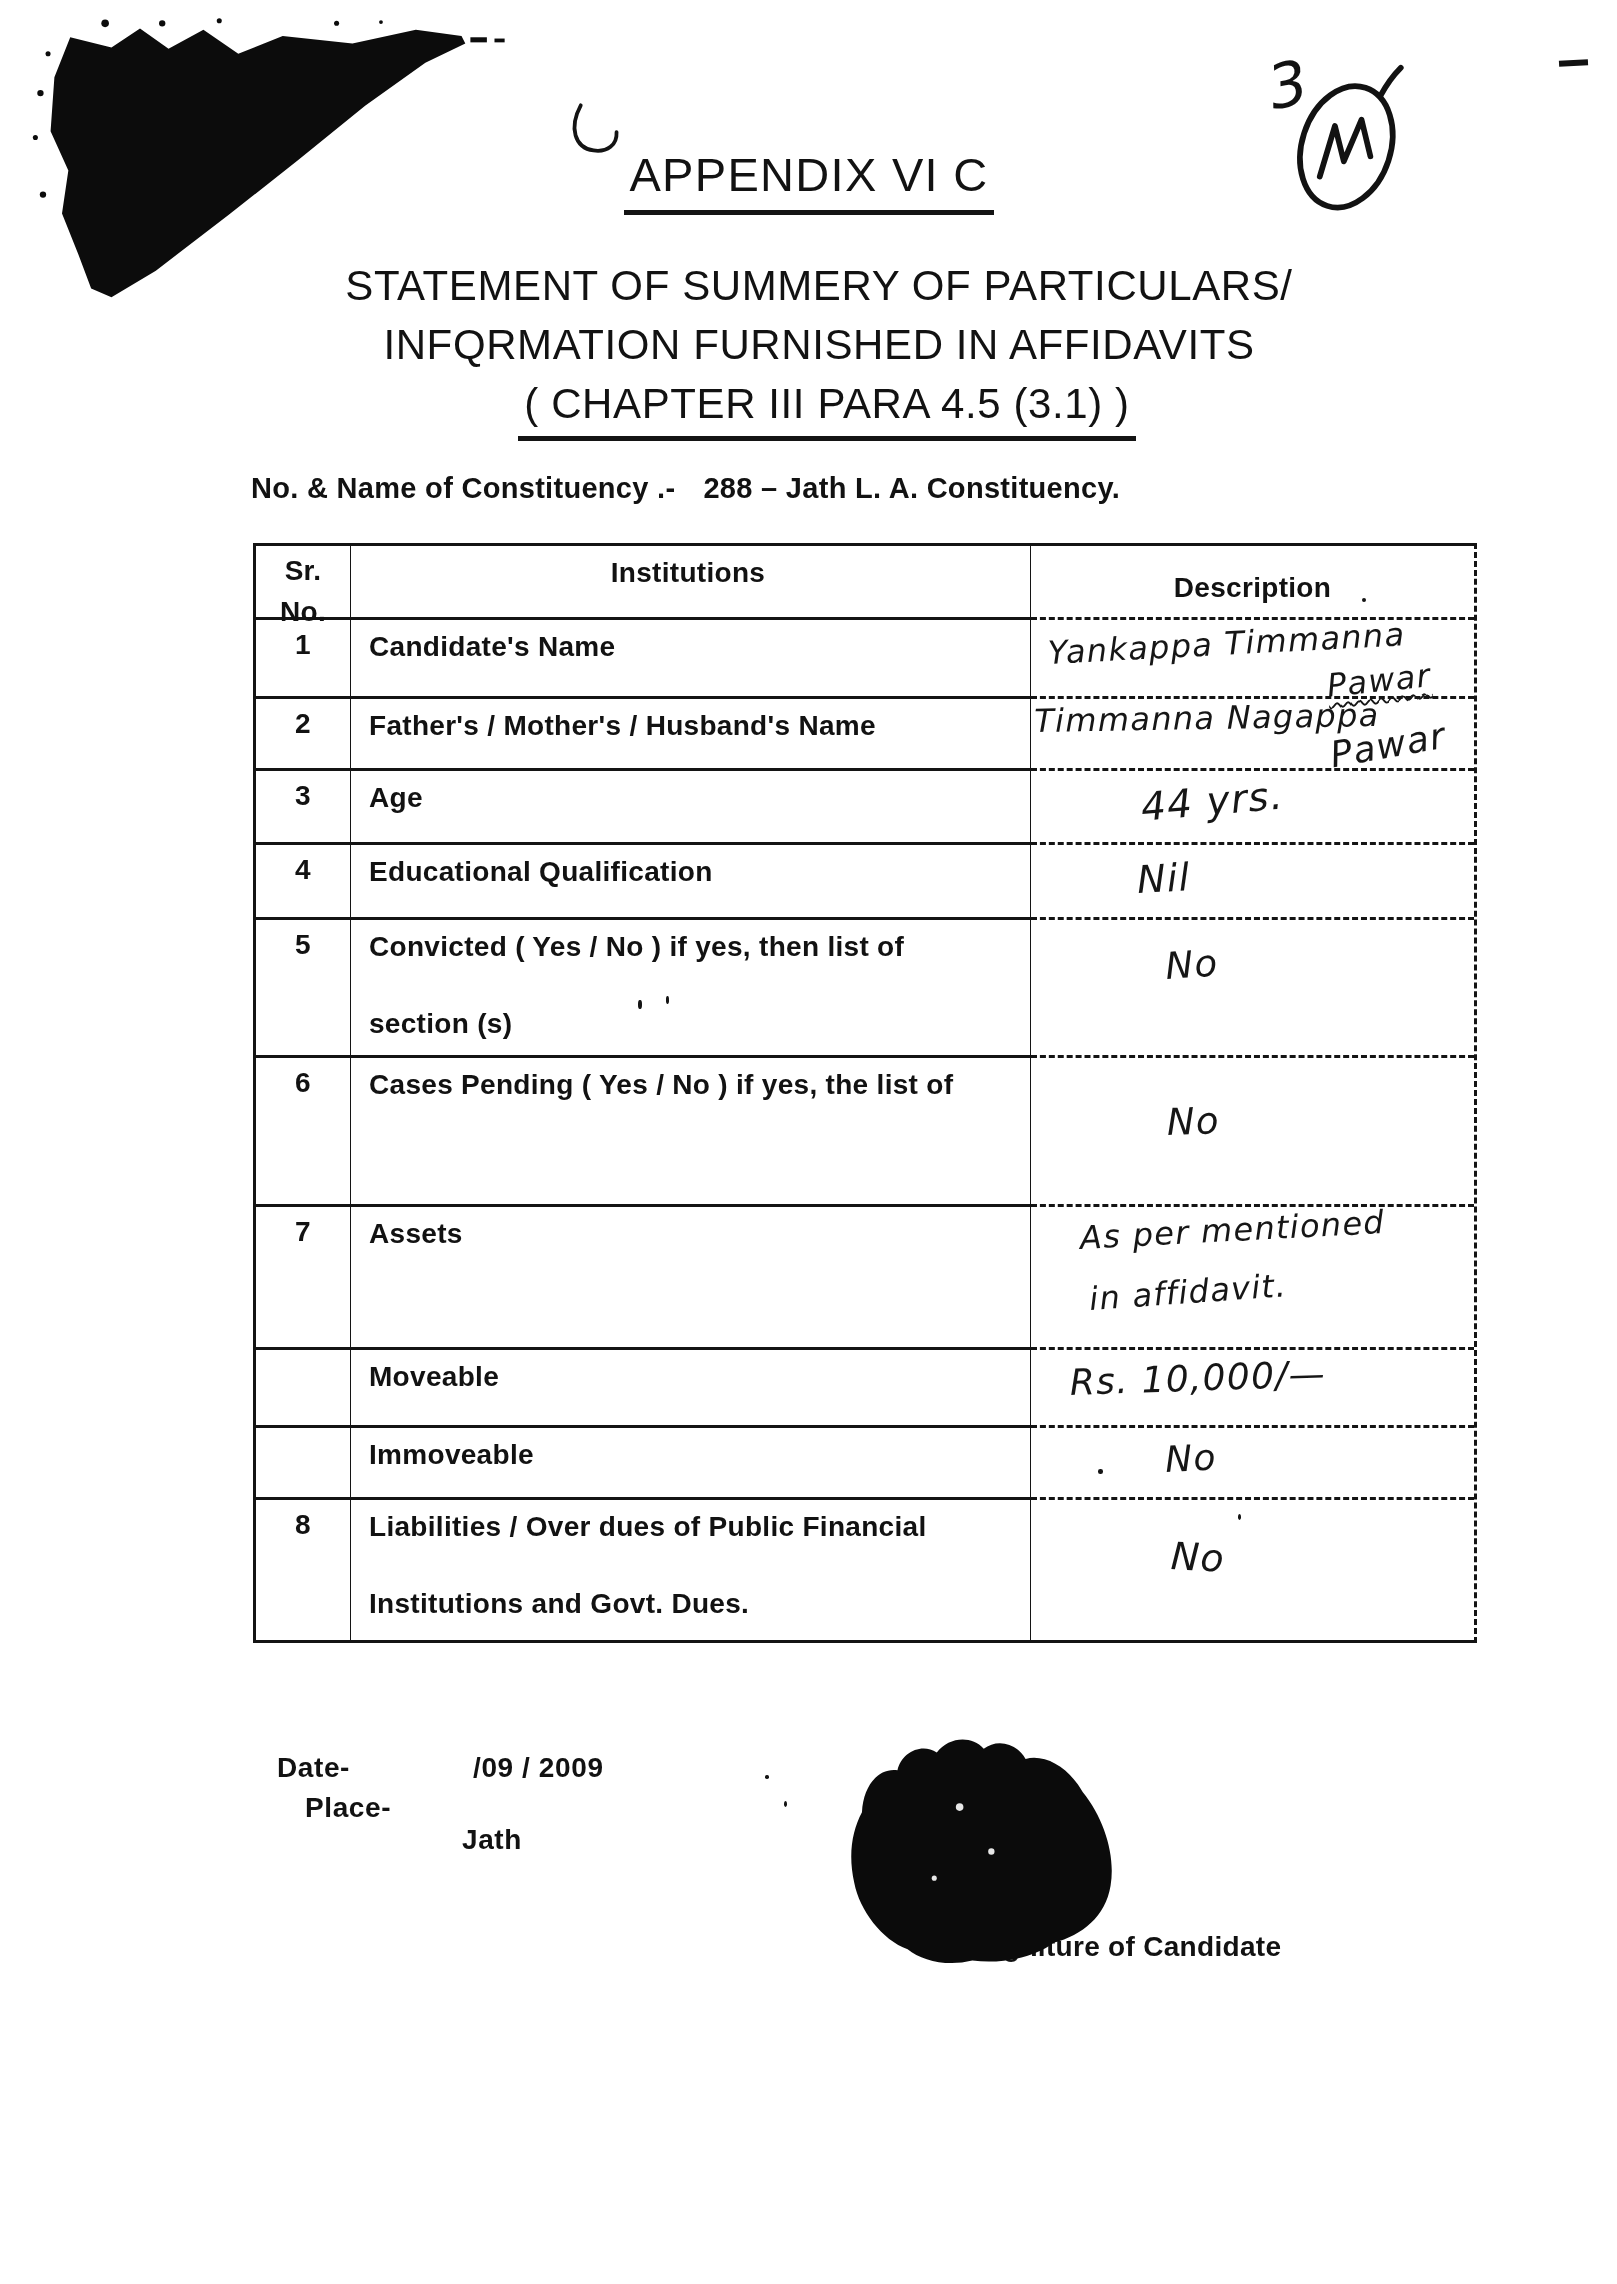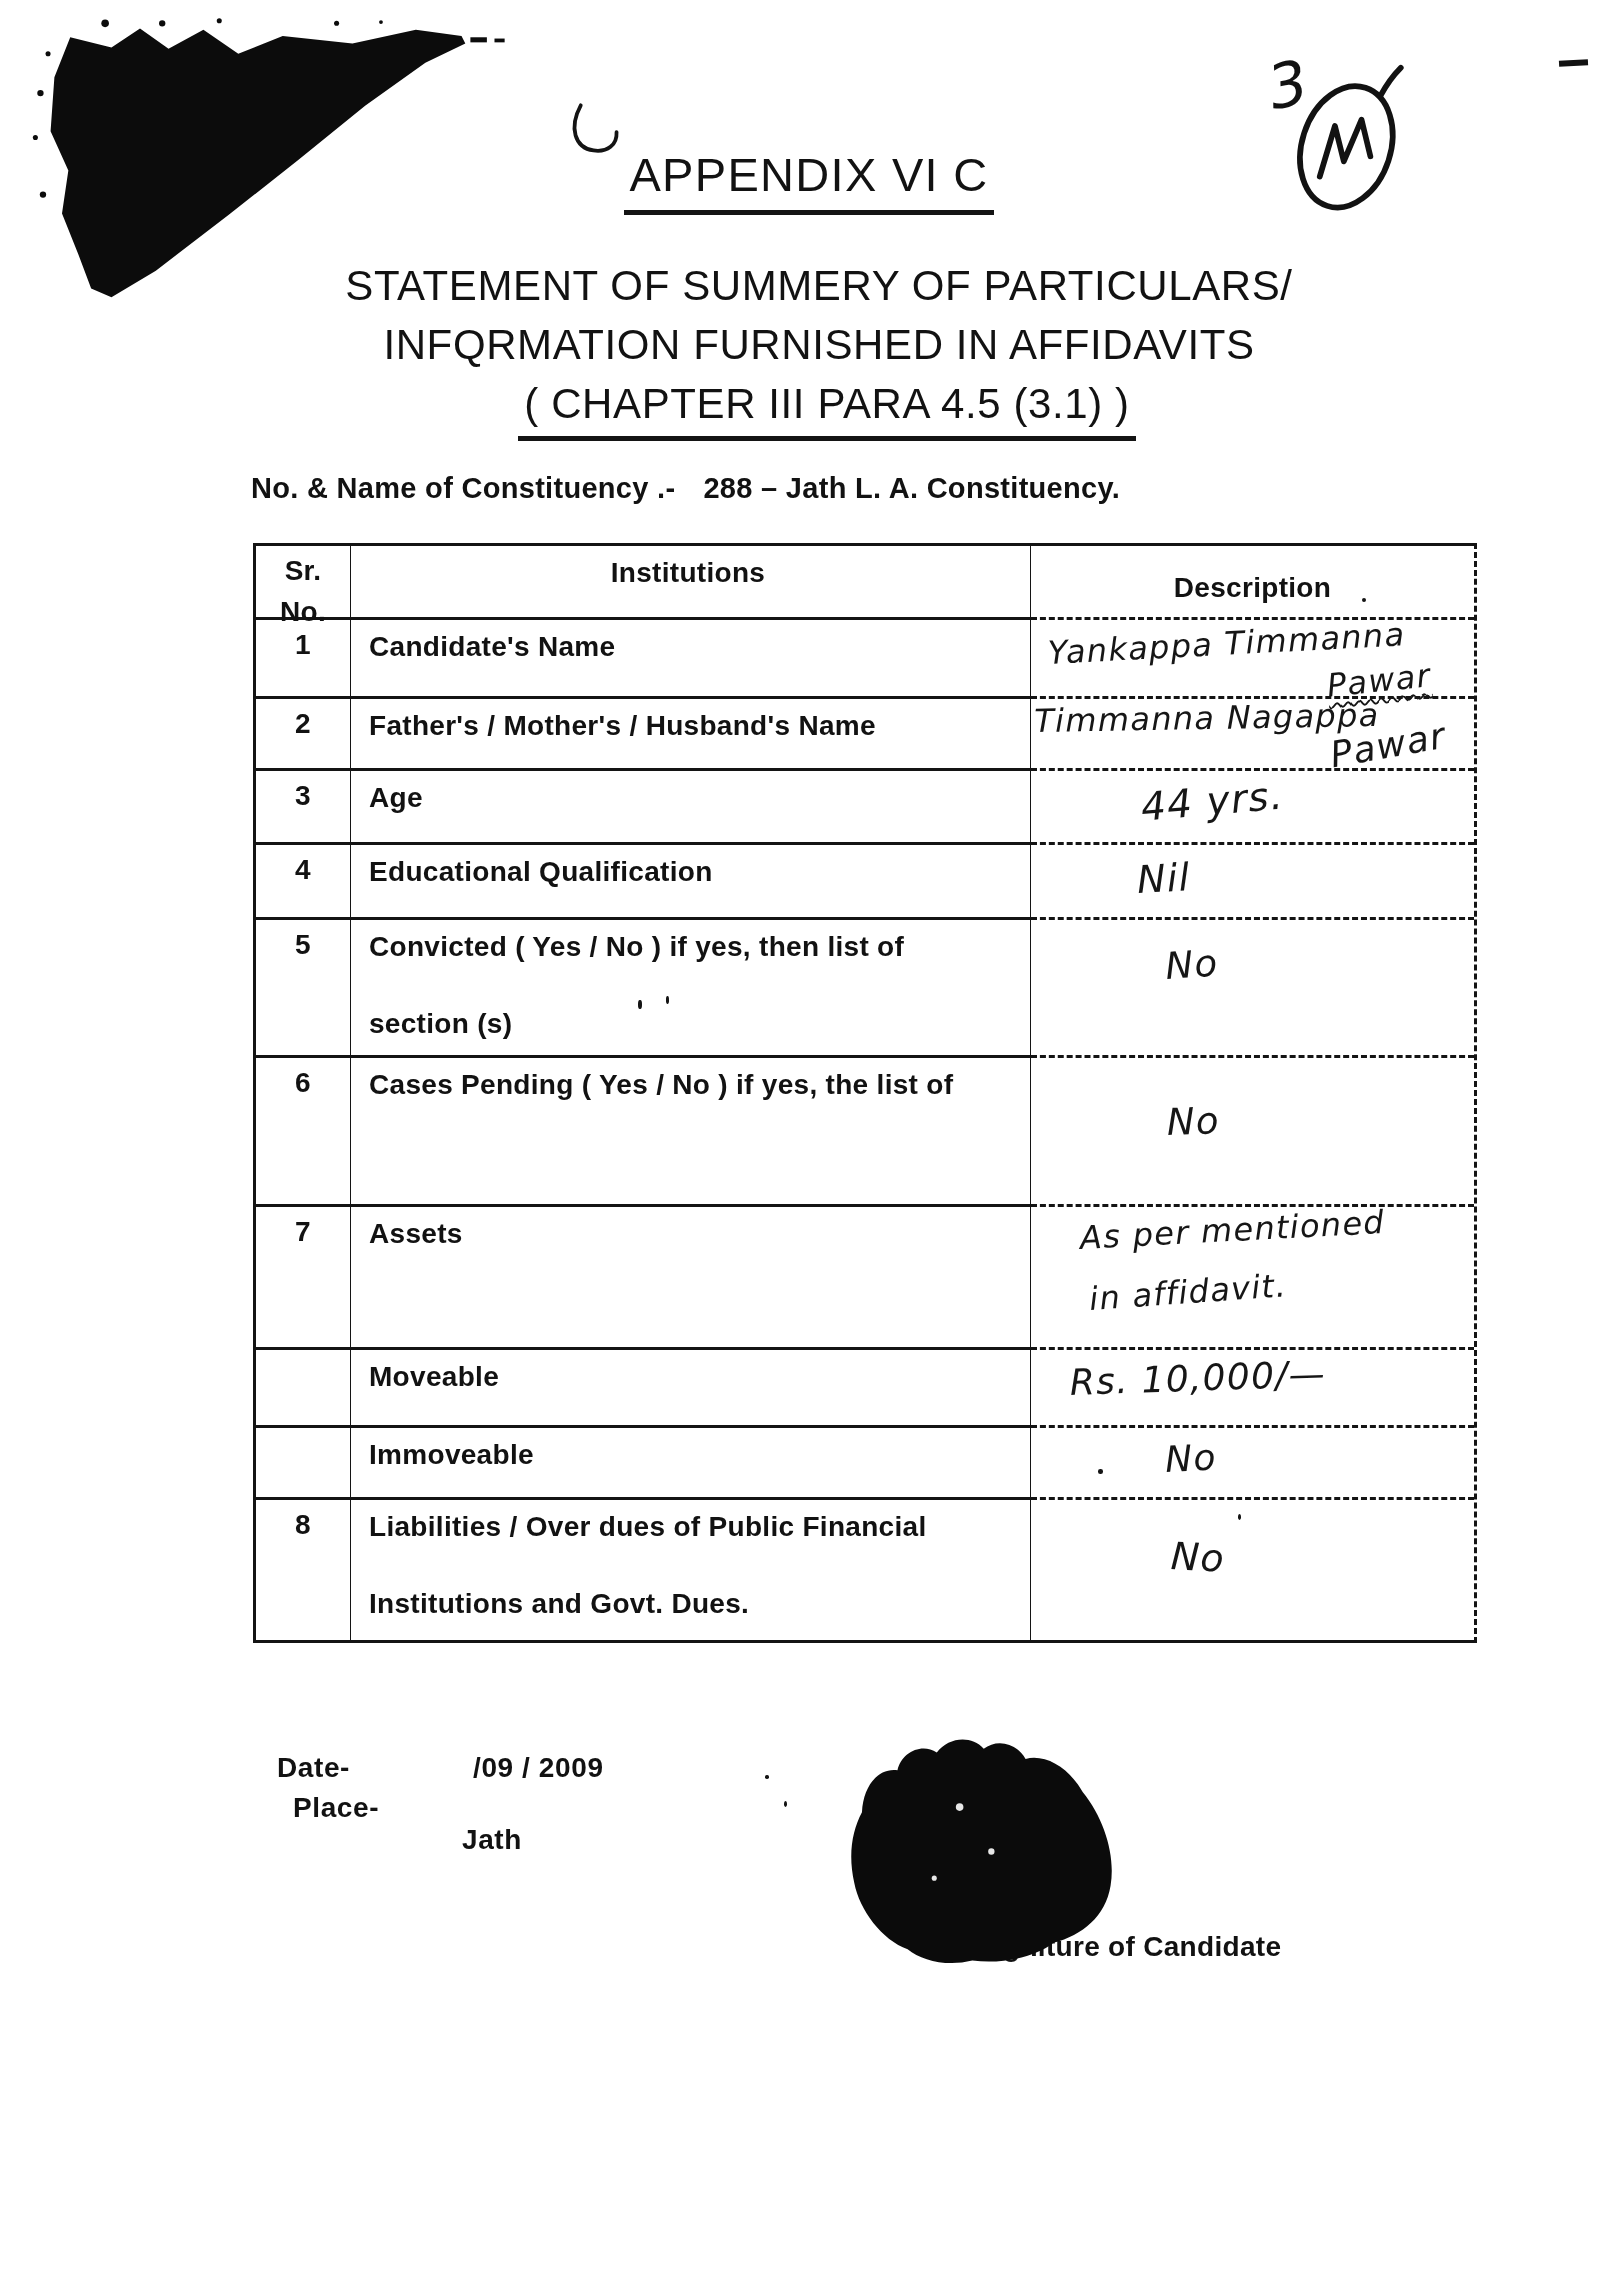"Place-" div.foot { left: 293px -> 305px }
